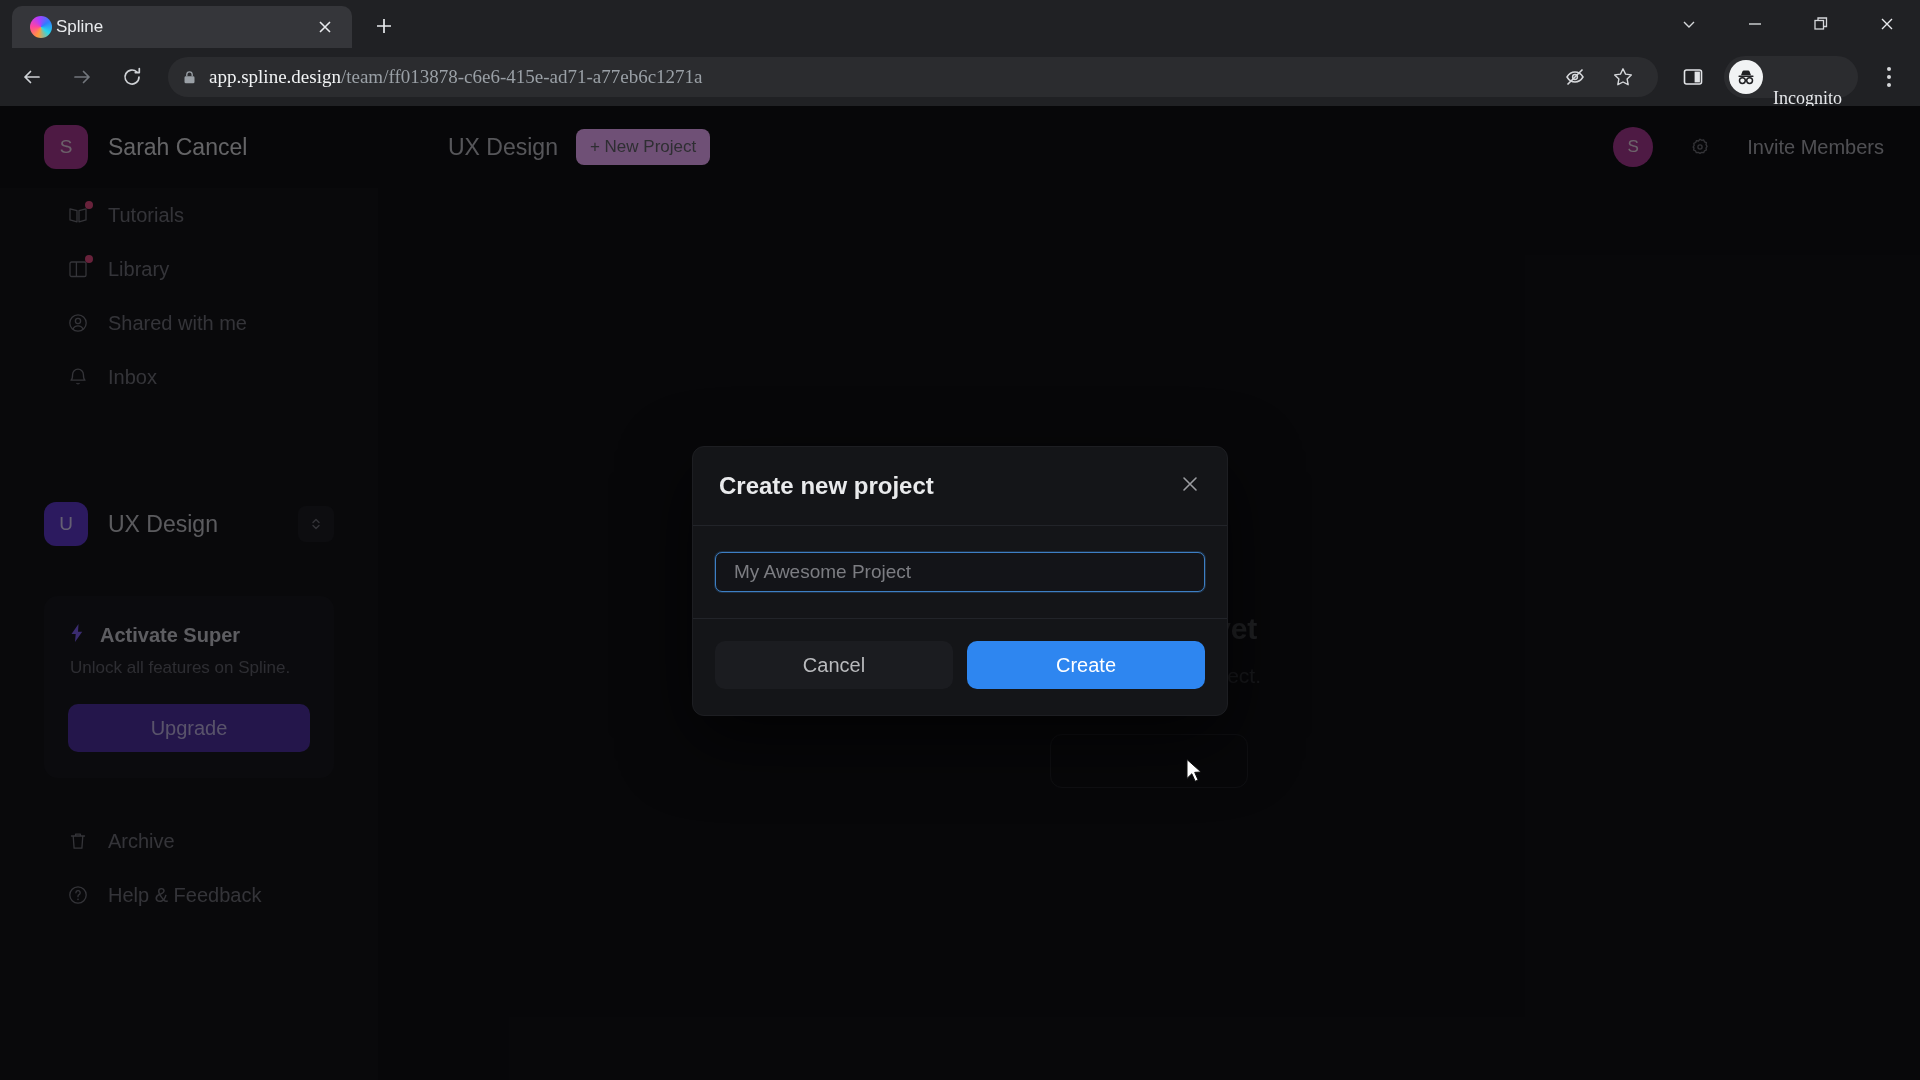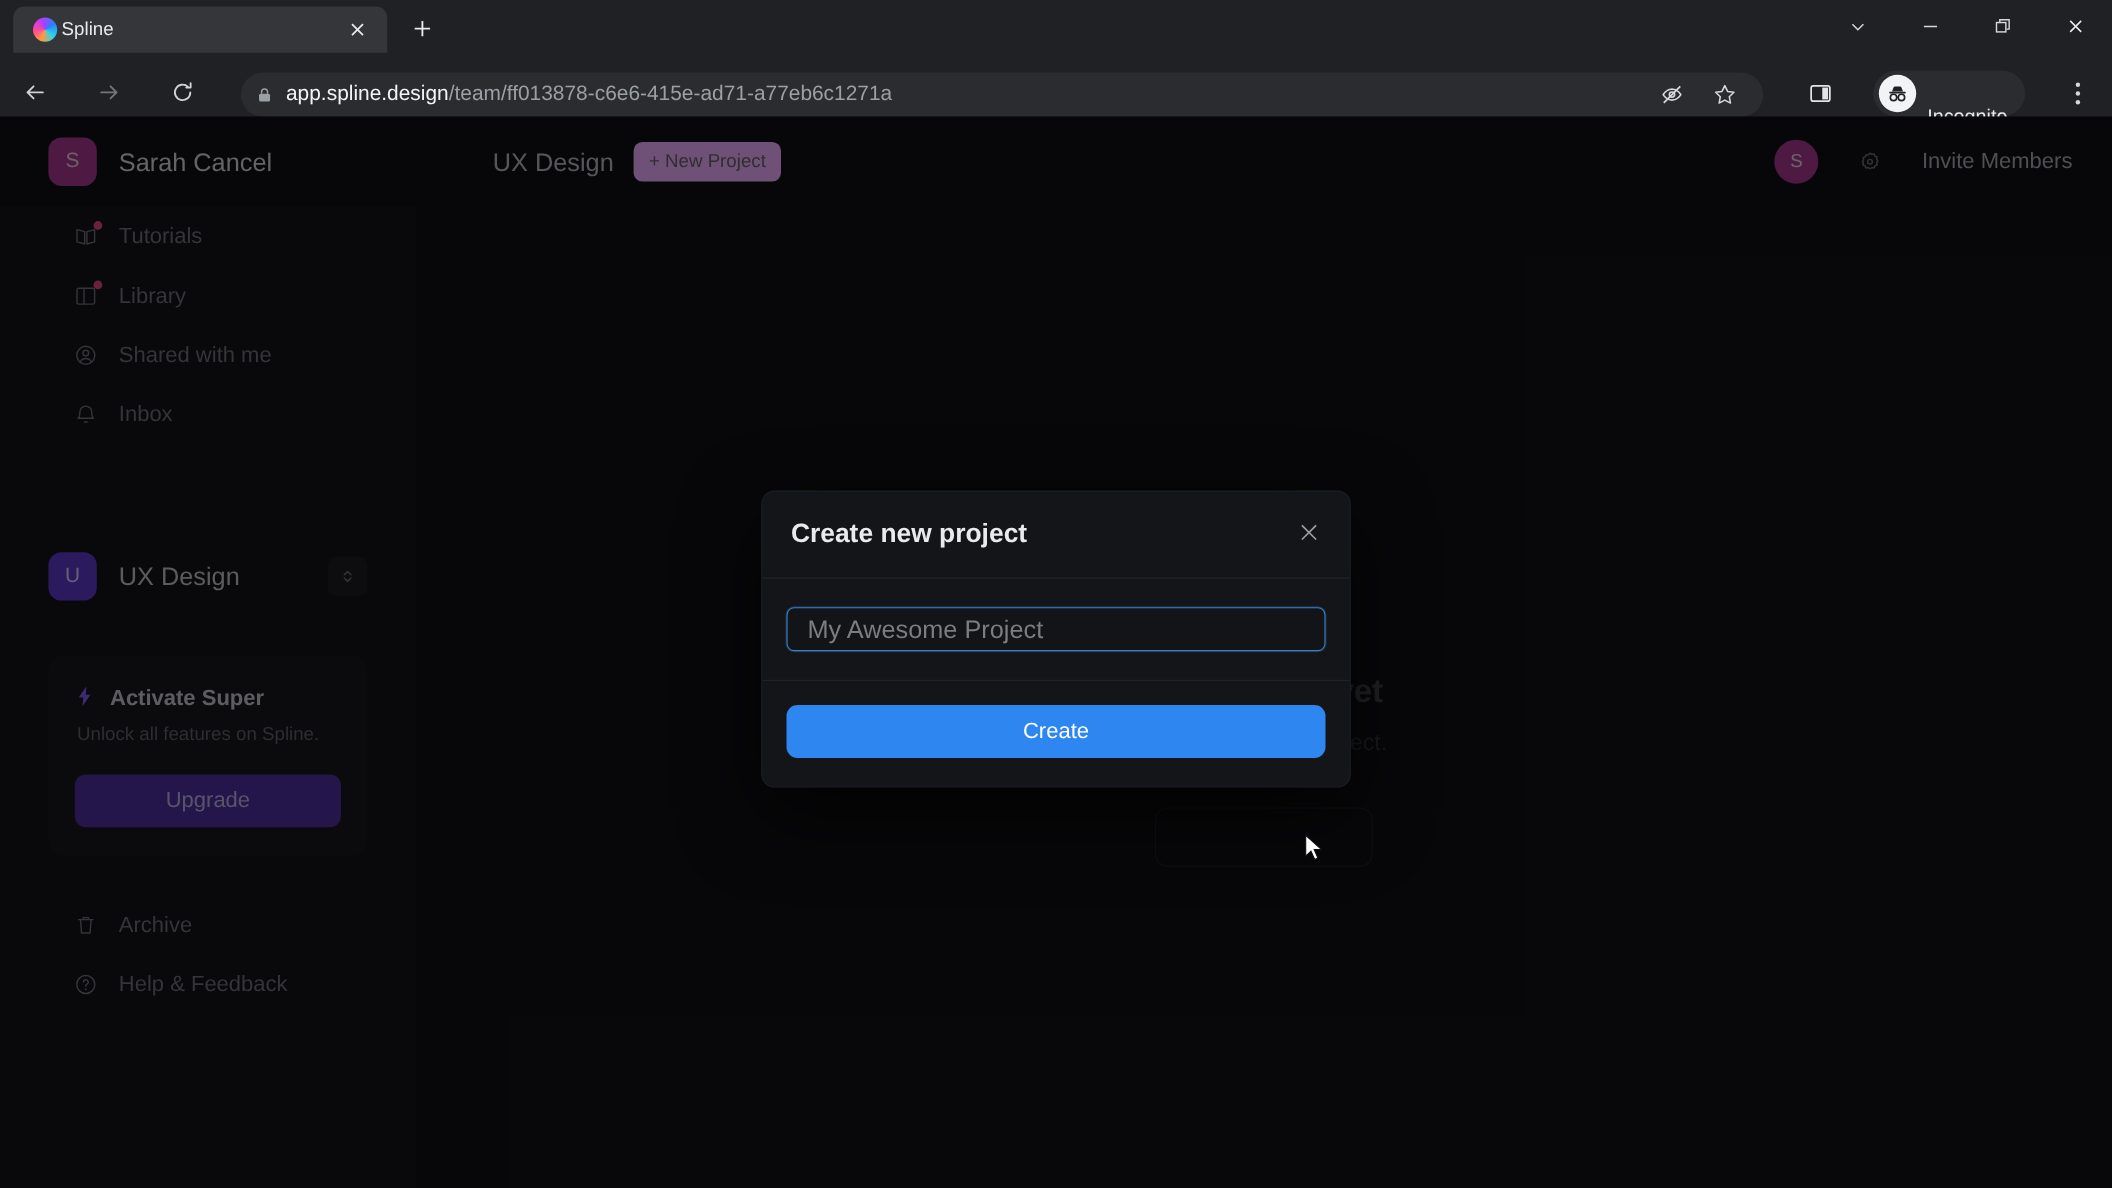"app.spline.design/team/ff013878-c6e6-415" .toolbar { align-items: flex-end -> center; font-family: none -> Liberation Serif, serif; gap: 23px -> 6px }
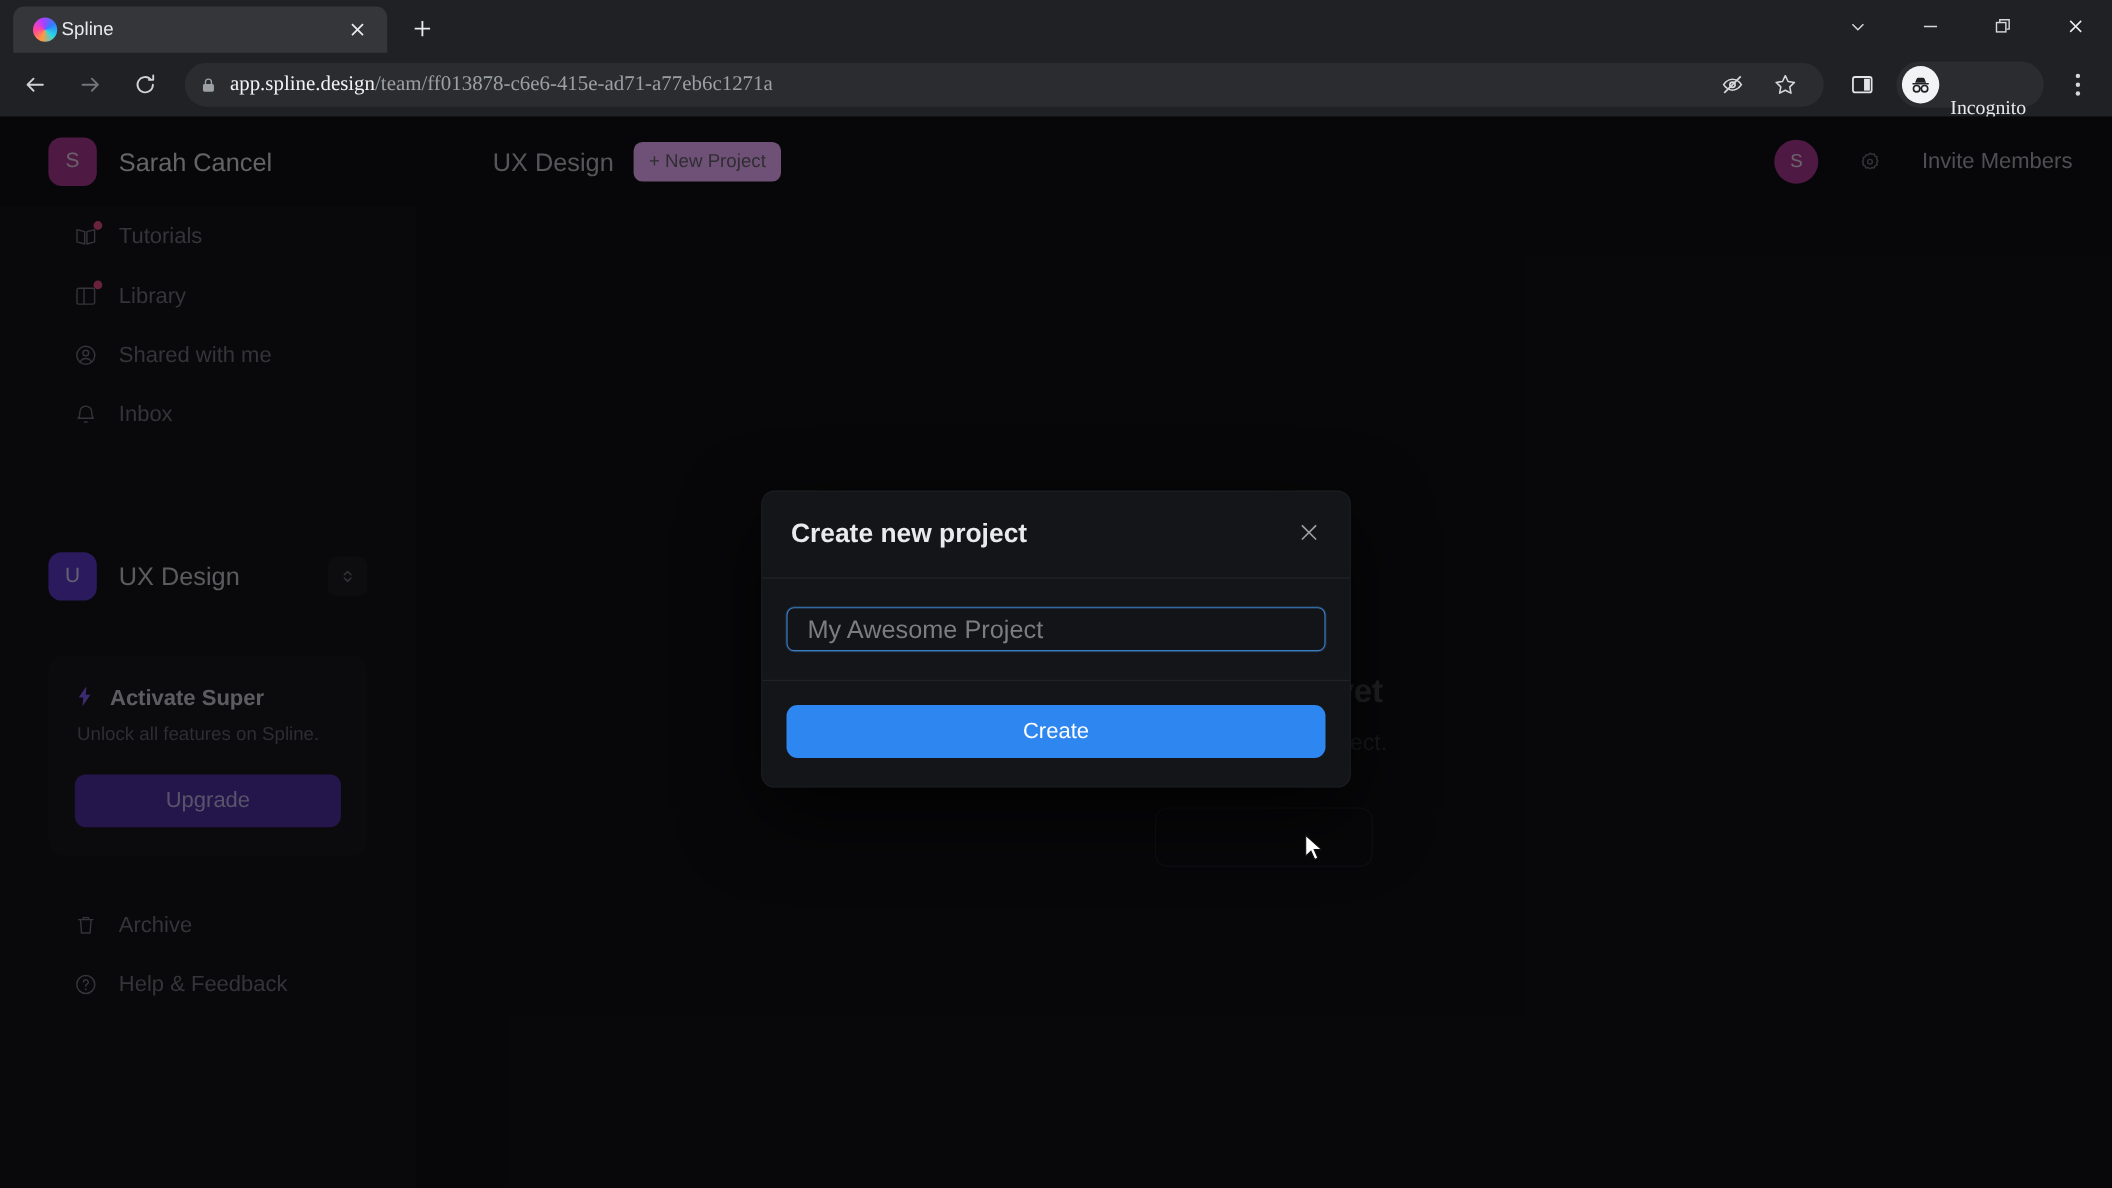"My Awesome Project" .name-input { font-size: 23px -> 19px }
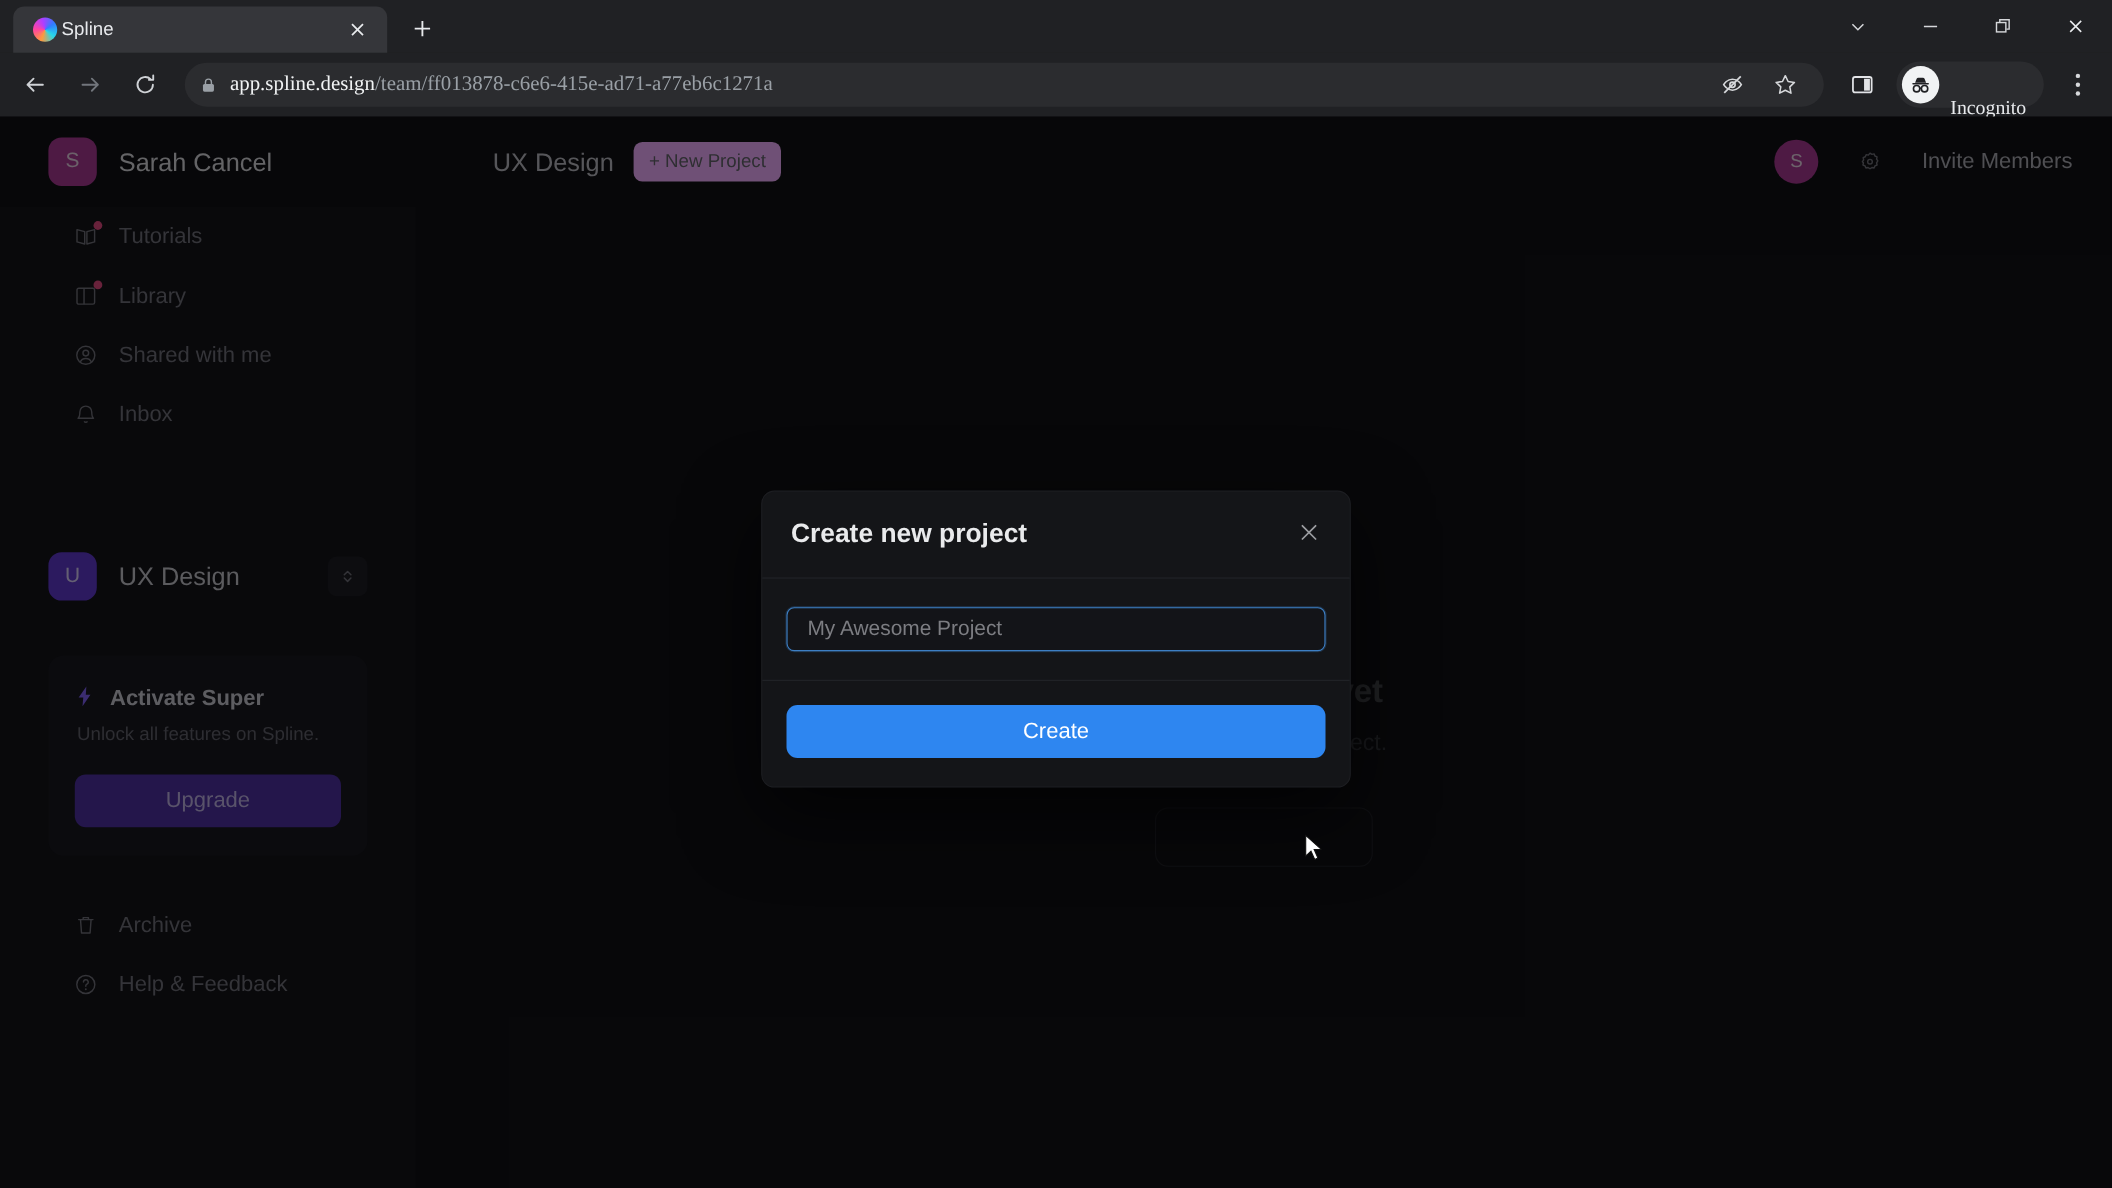"Cancel" button.btn { html: none -> <button>Cancel</button> }
